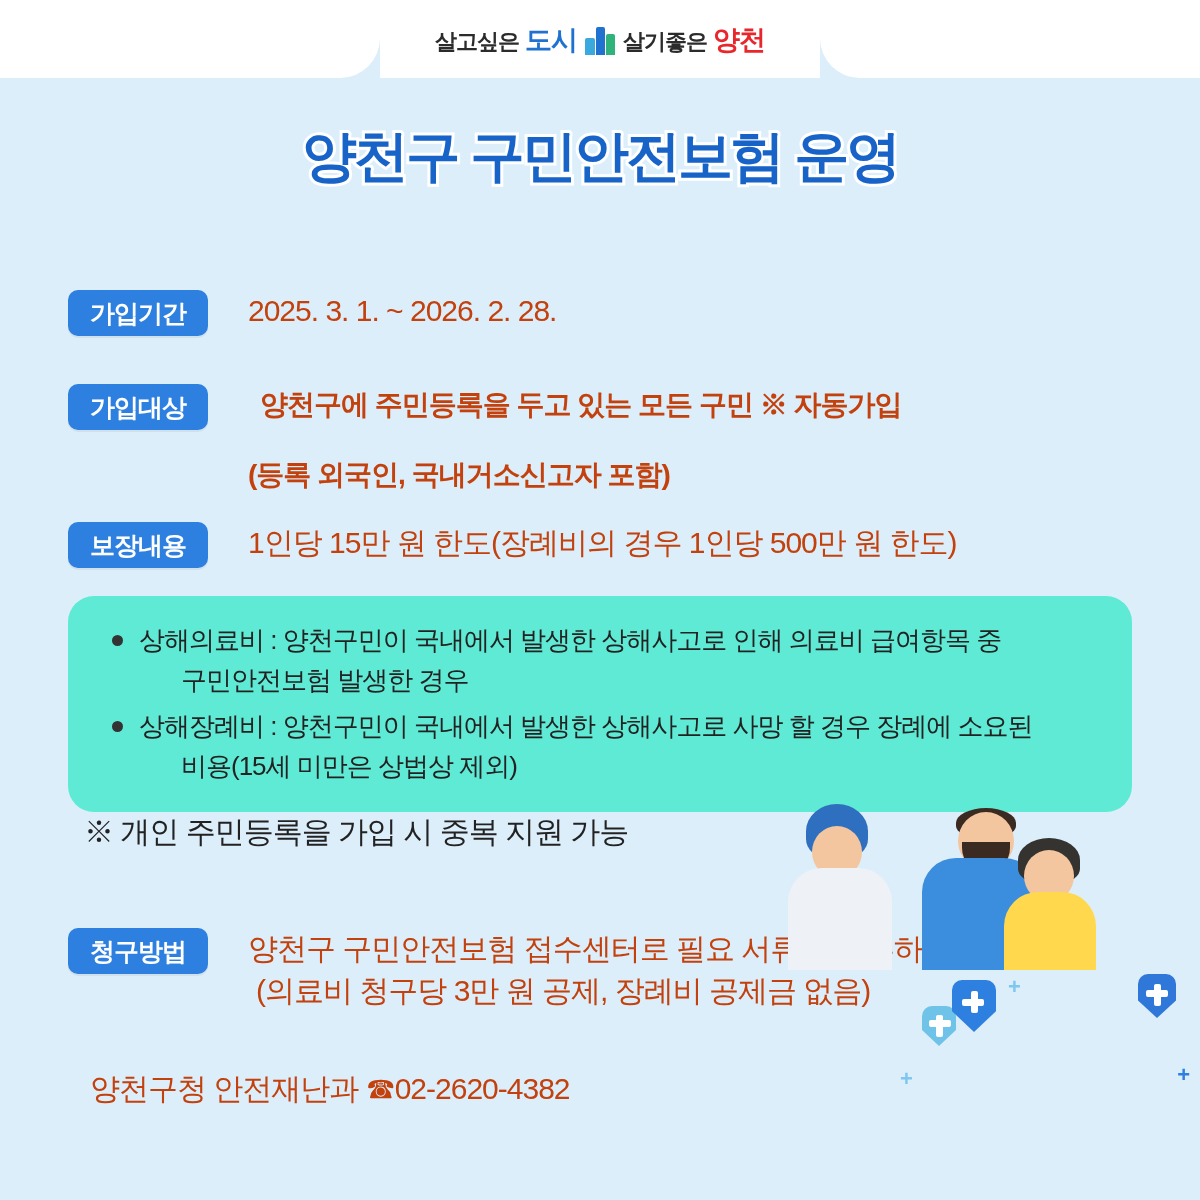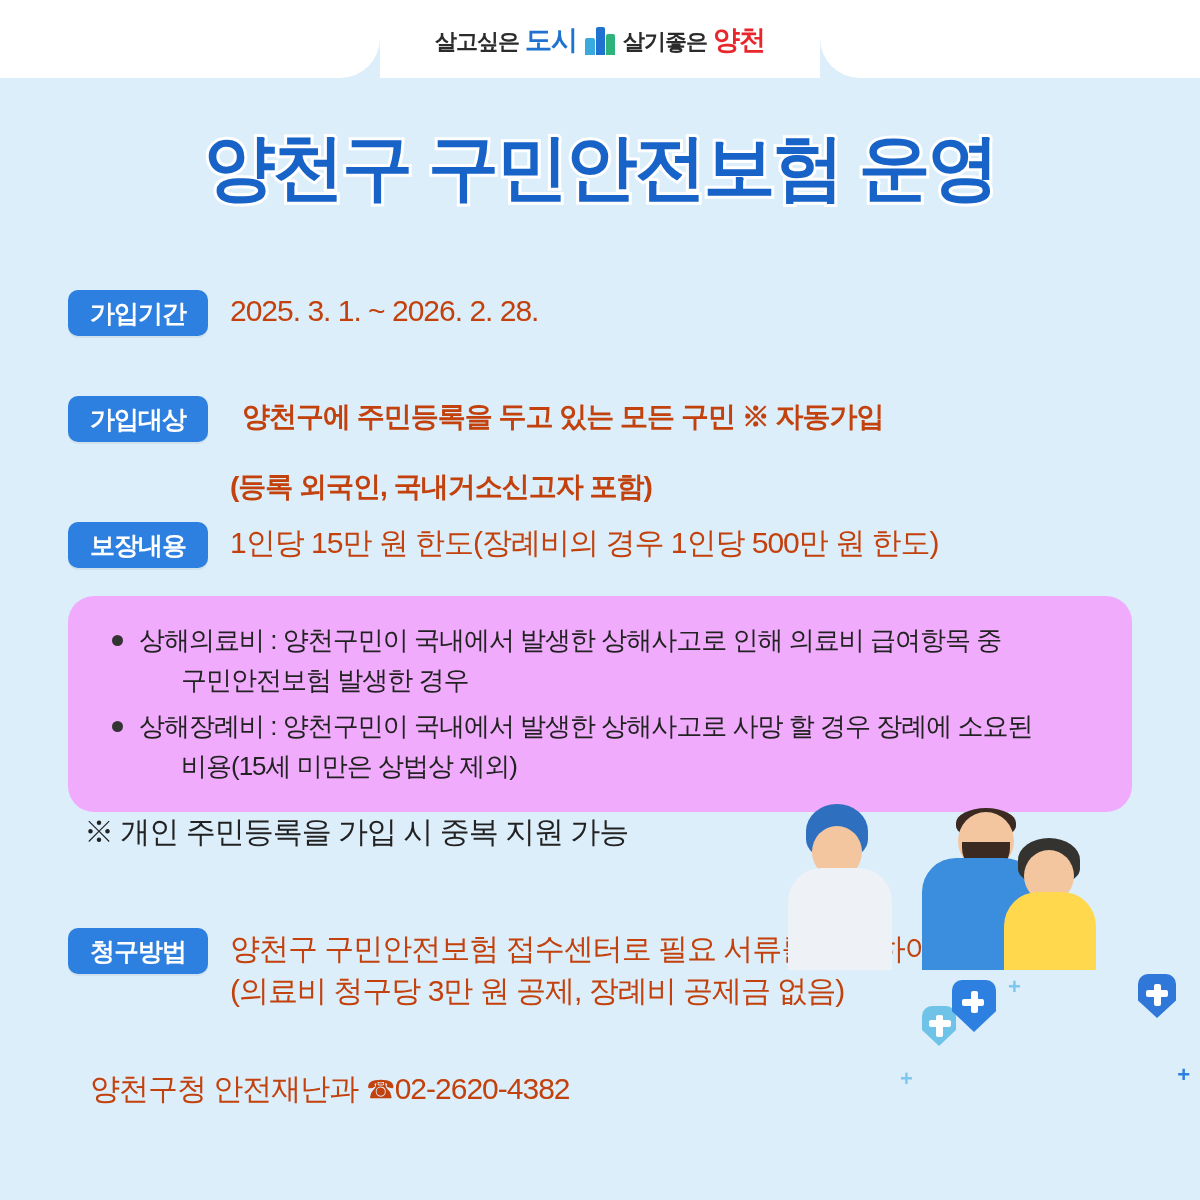"양천구 구민안전보험 운영" .title { font-size: 72px -> 55px }
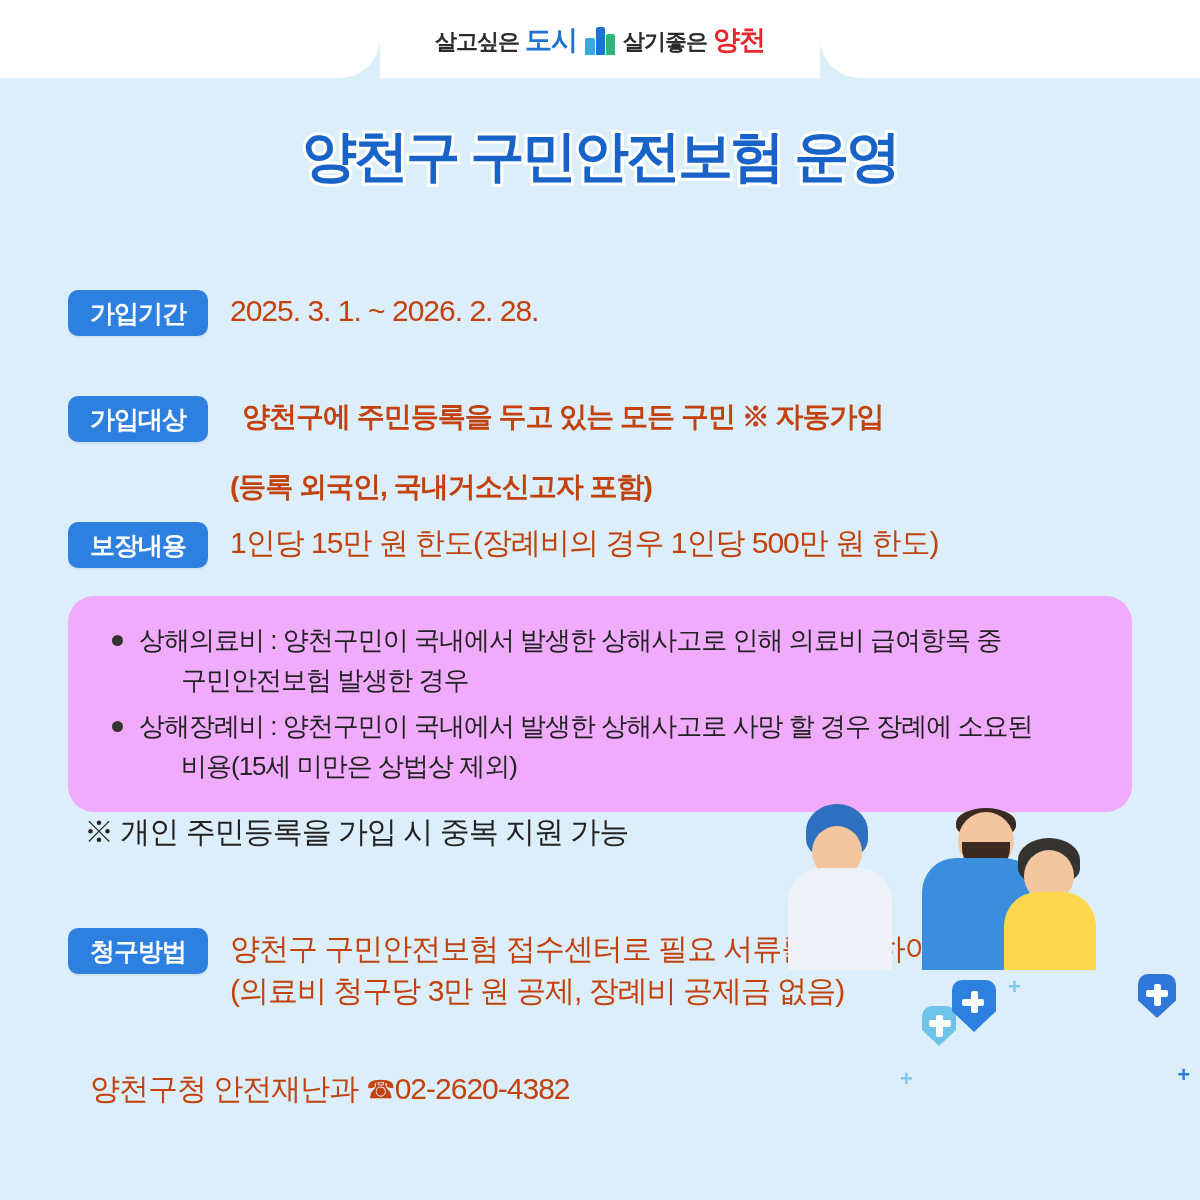"가입기간" .row { gap: none -> 18px }
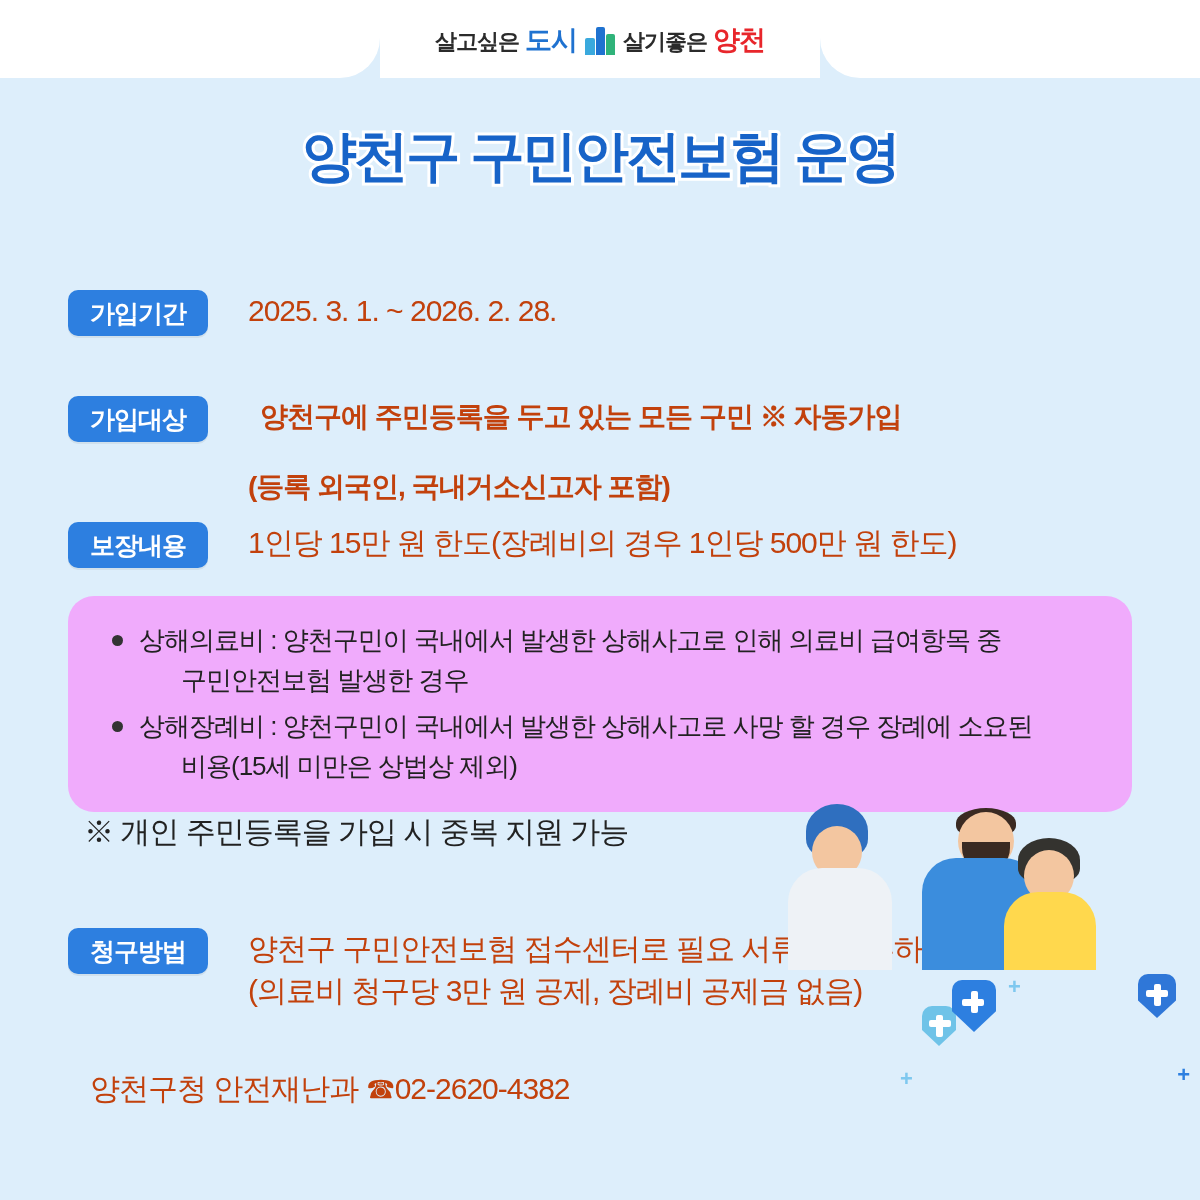"가입대상" div.row { top: 396px -> 384px }
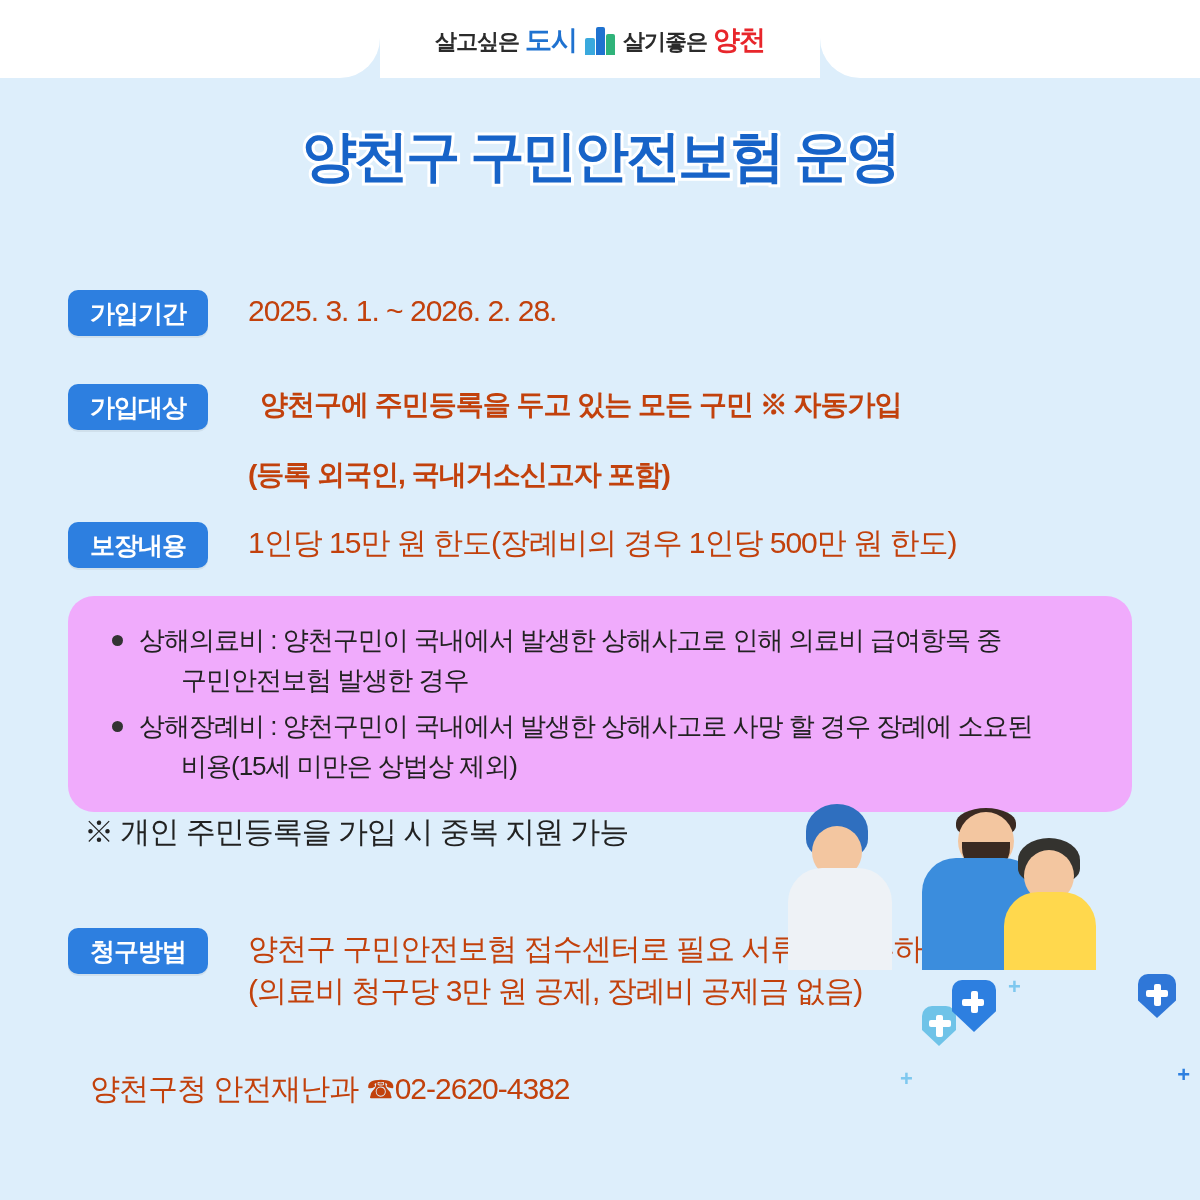"상해의료비 : 양천구민이 국내에서 발생한" .card { background: #f0abfc -> #5eead4 }
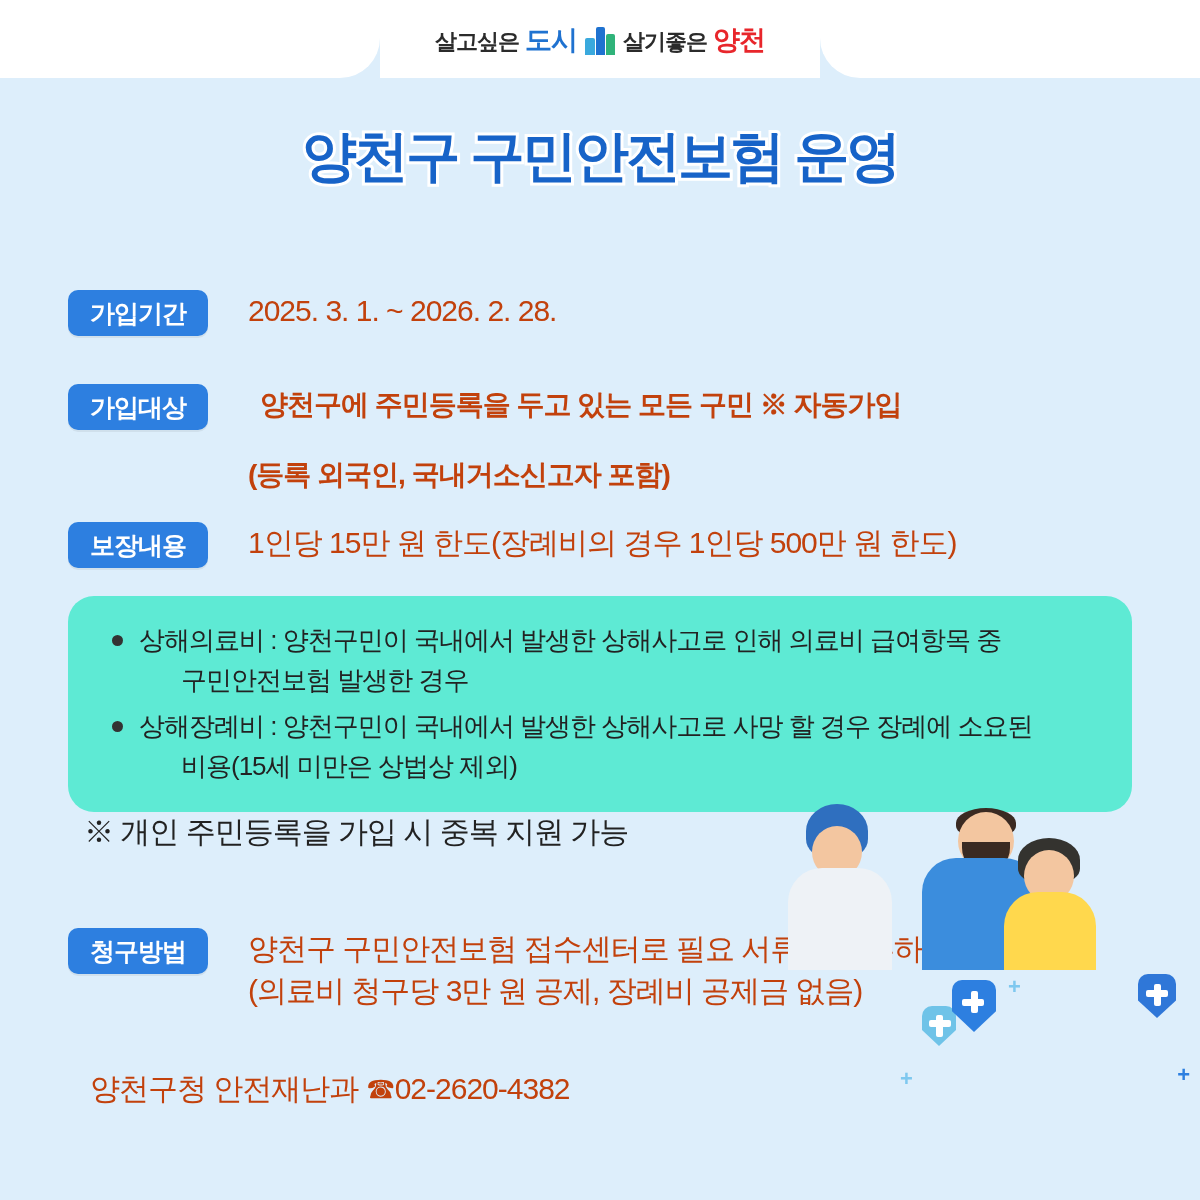"(의료비 청구당 3만 원 공제," div.val { margin-left: 0 -> 8px }
